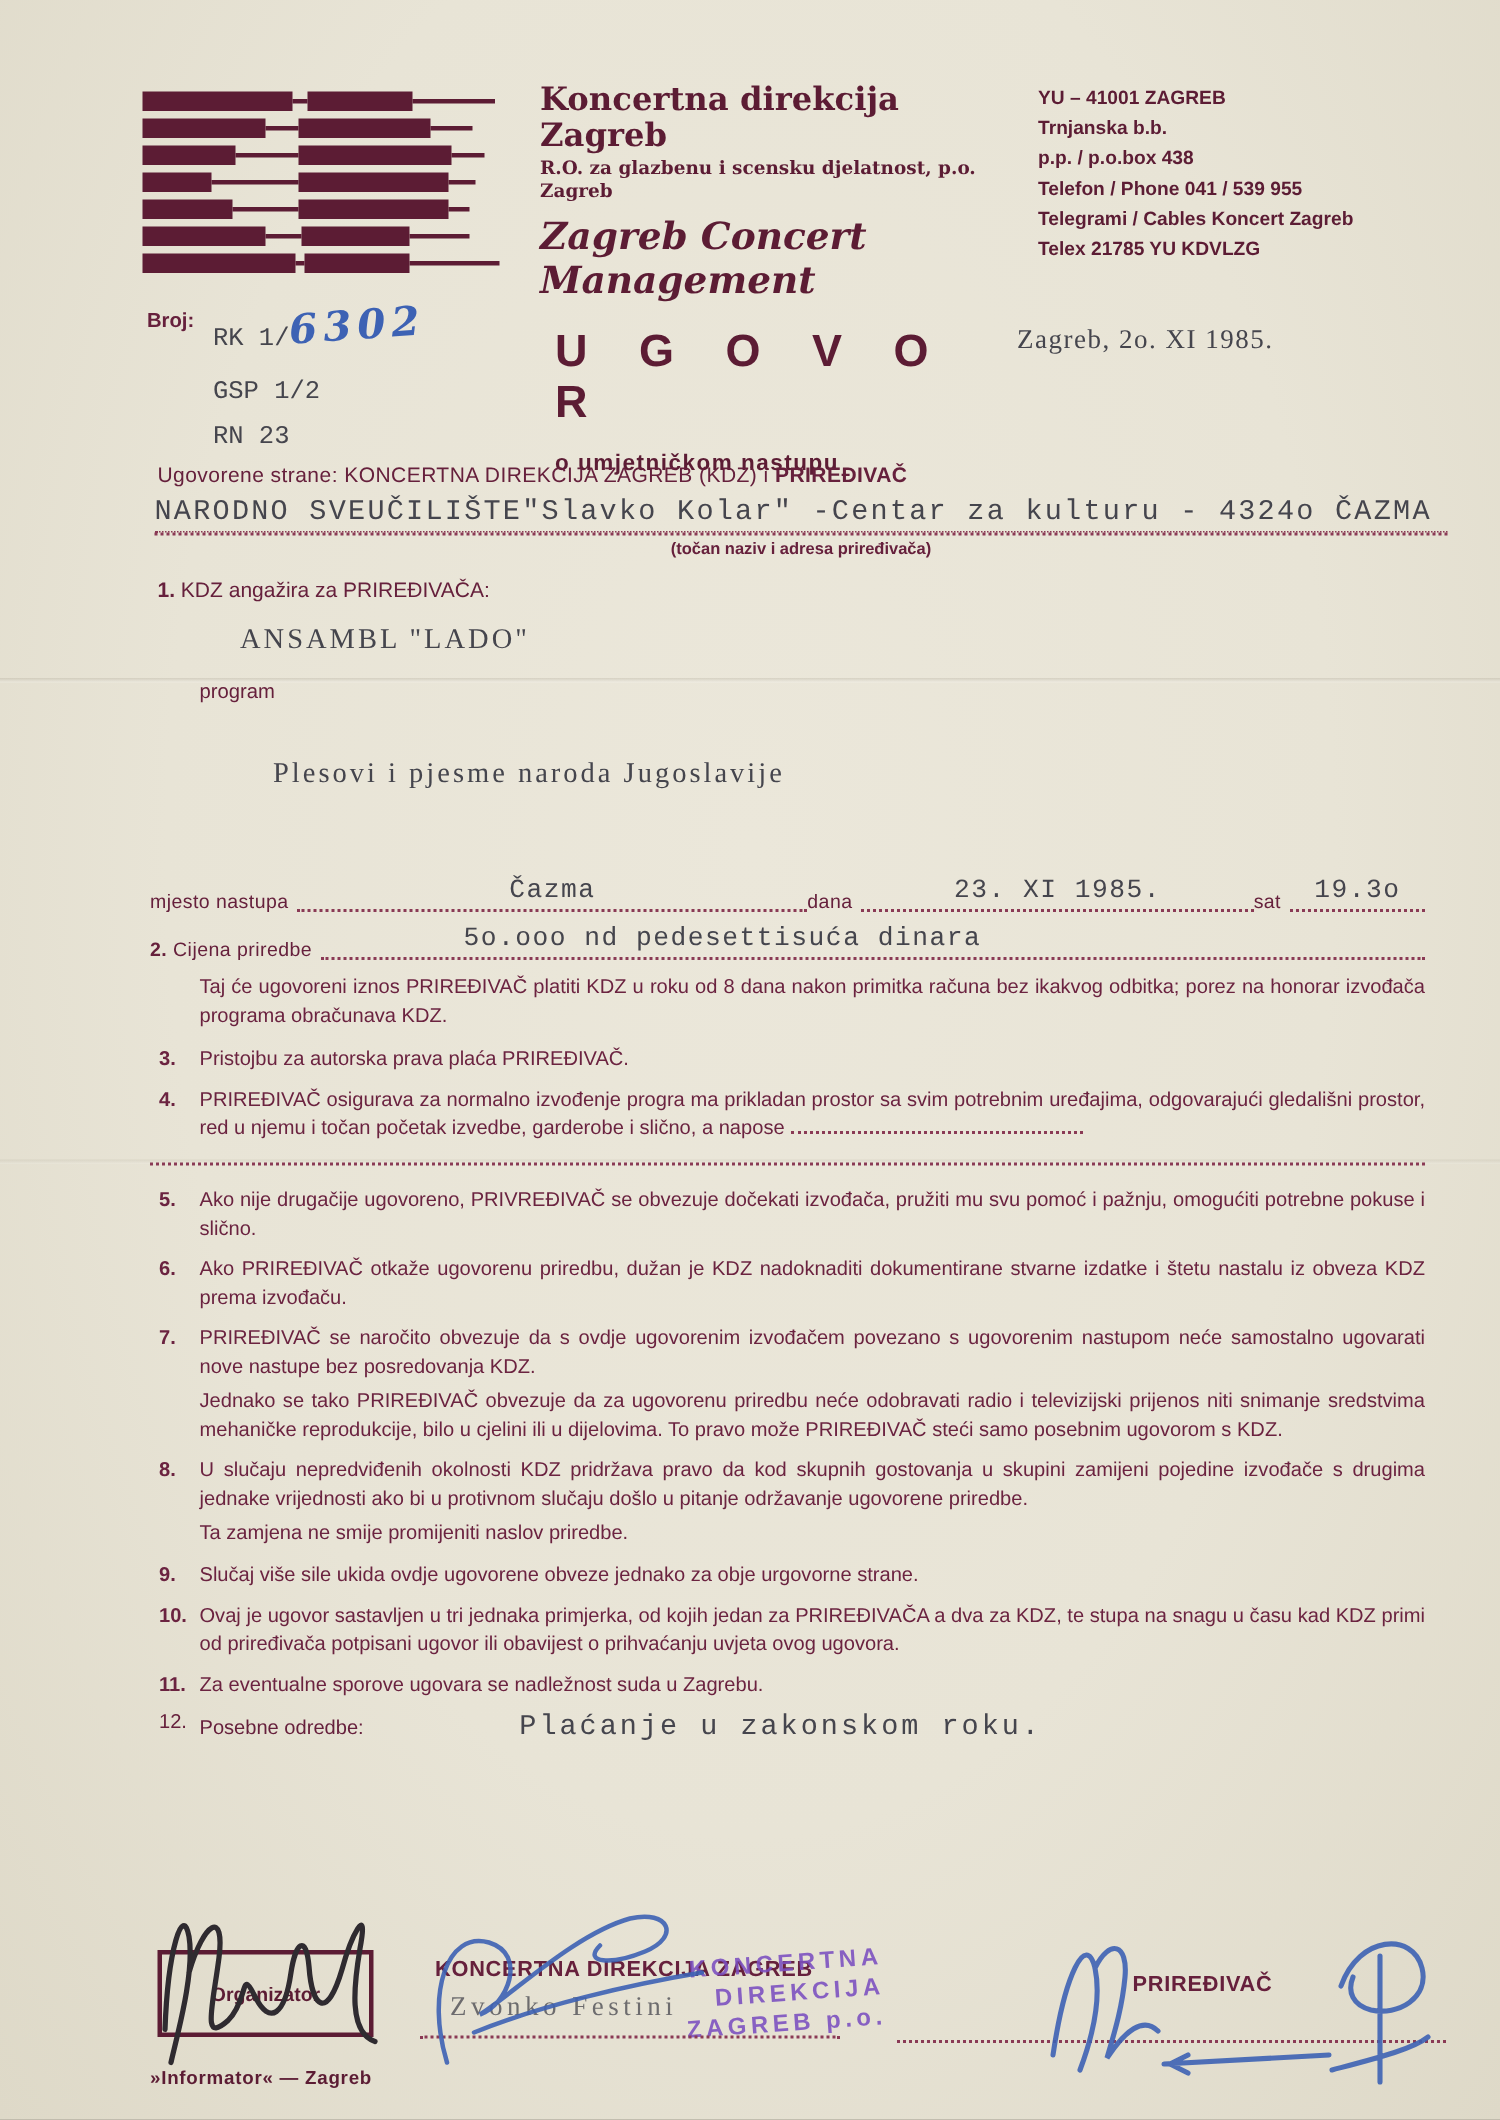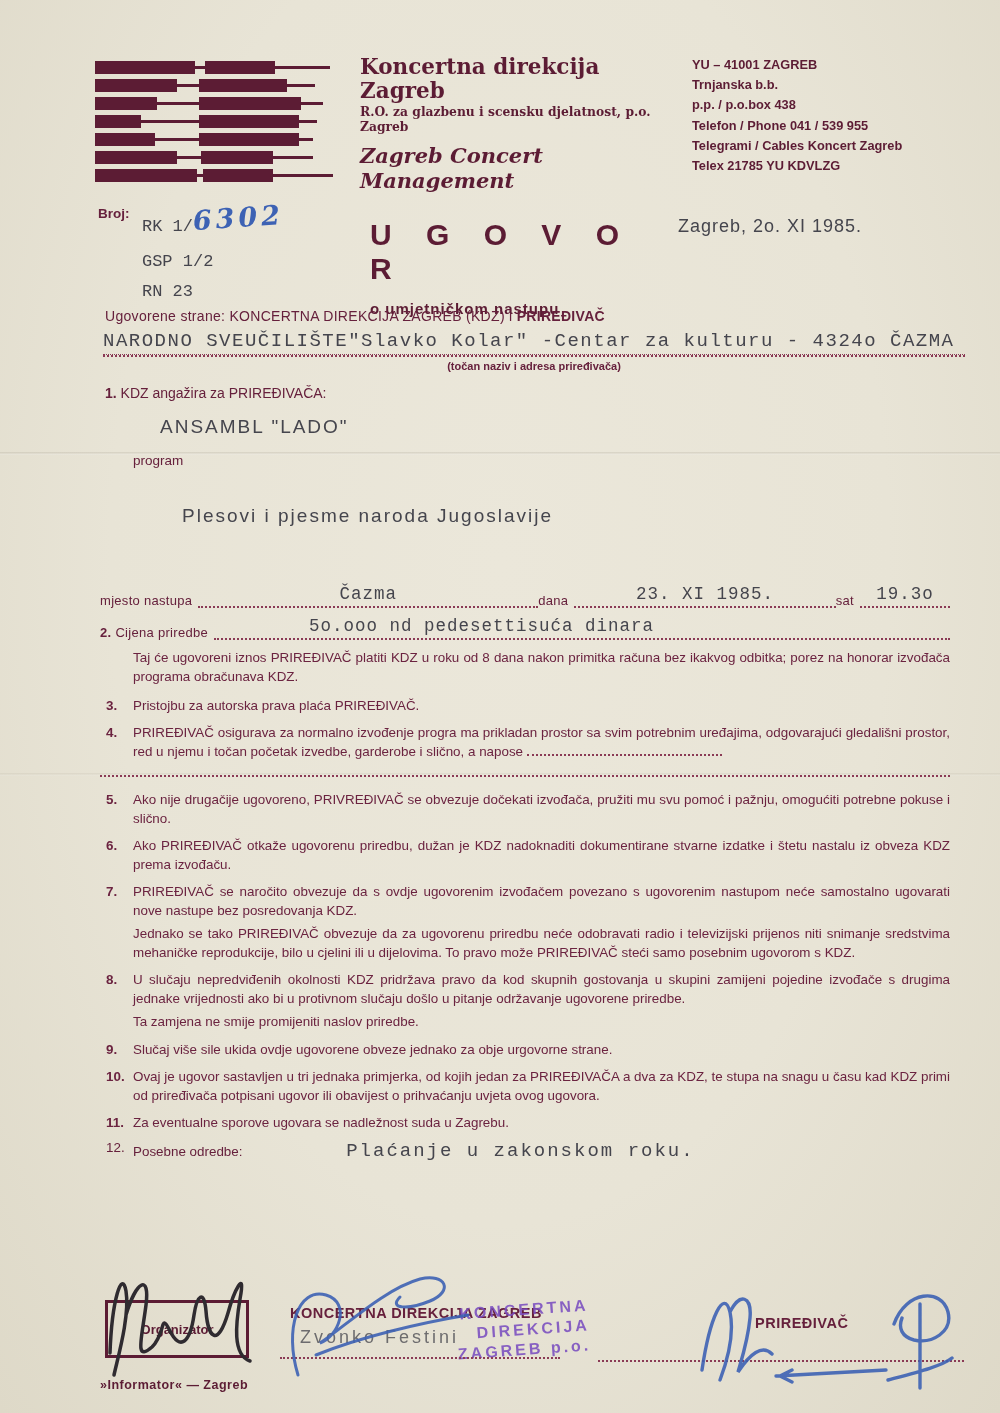"Zagreb Concert Management" .co-en { font-size: 21px -> 25px }
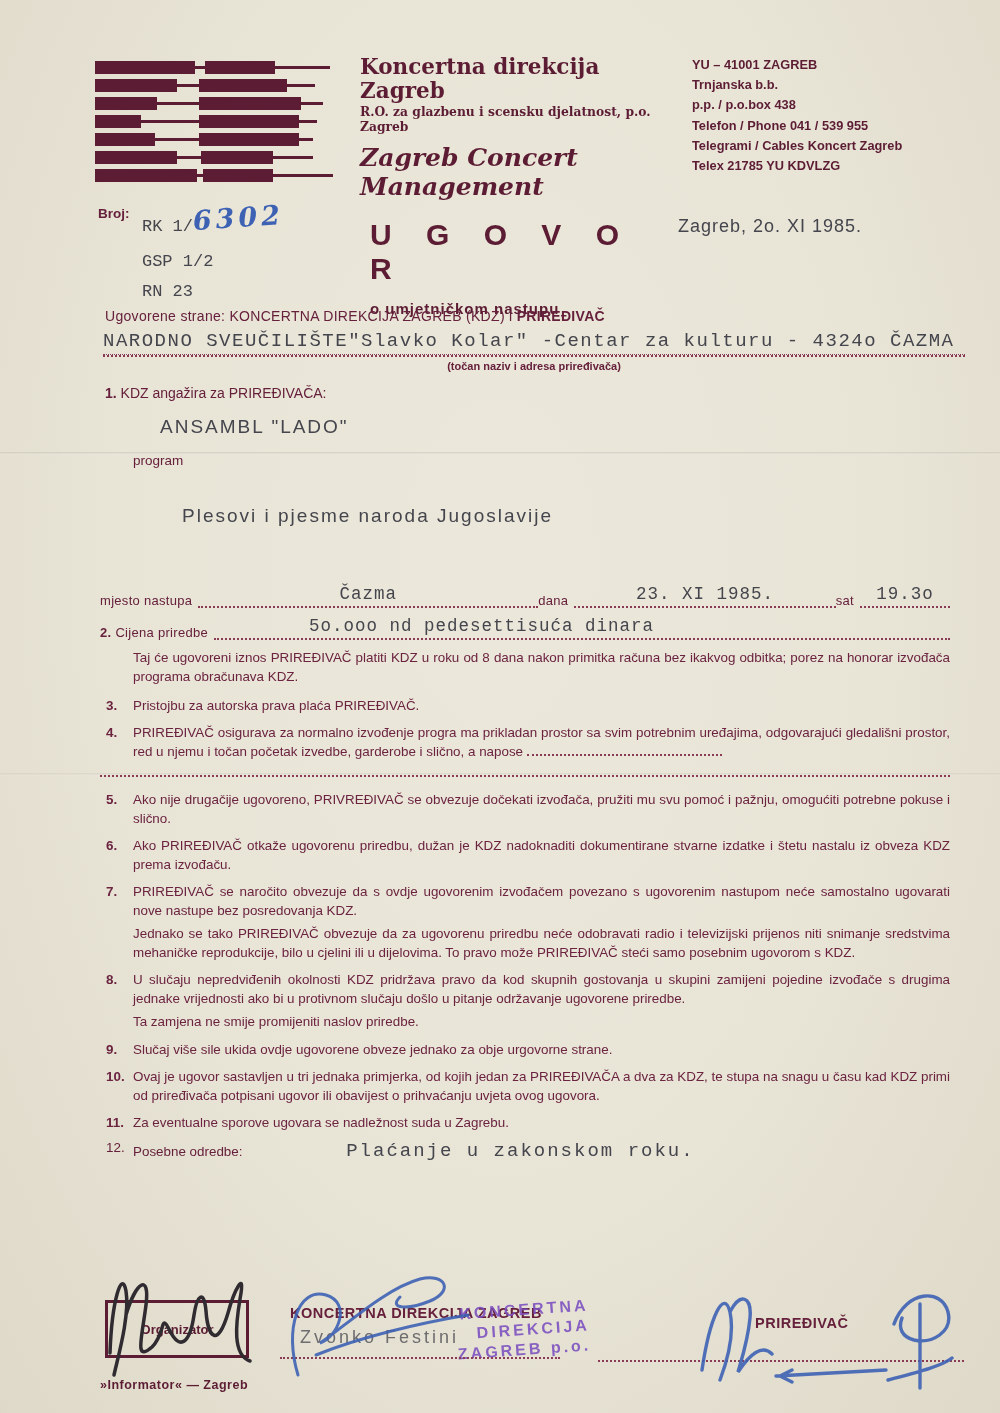"Zagreb, 2o. XI 1985." .mono { font-family: Liberation Sans, sans-serif -> Liberation Serif, serif }
